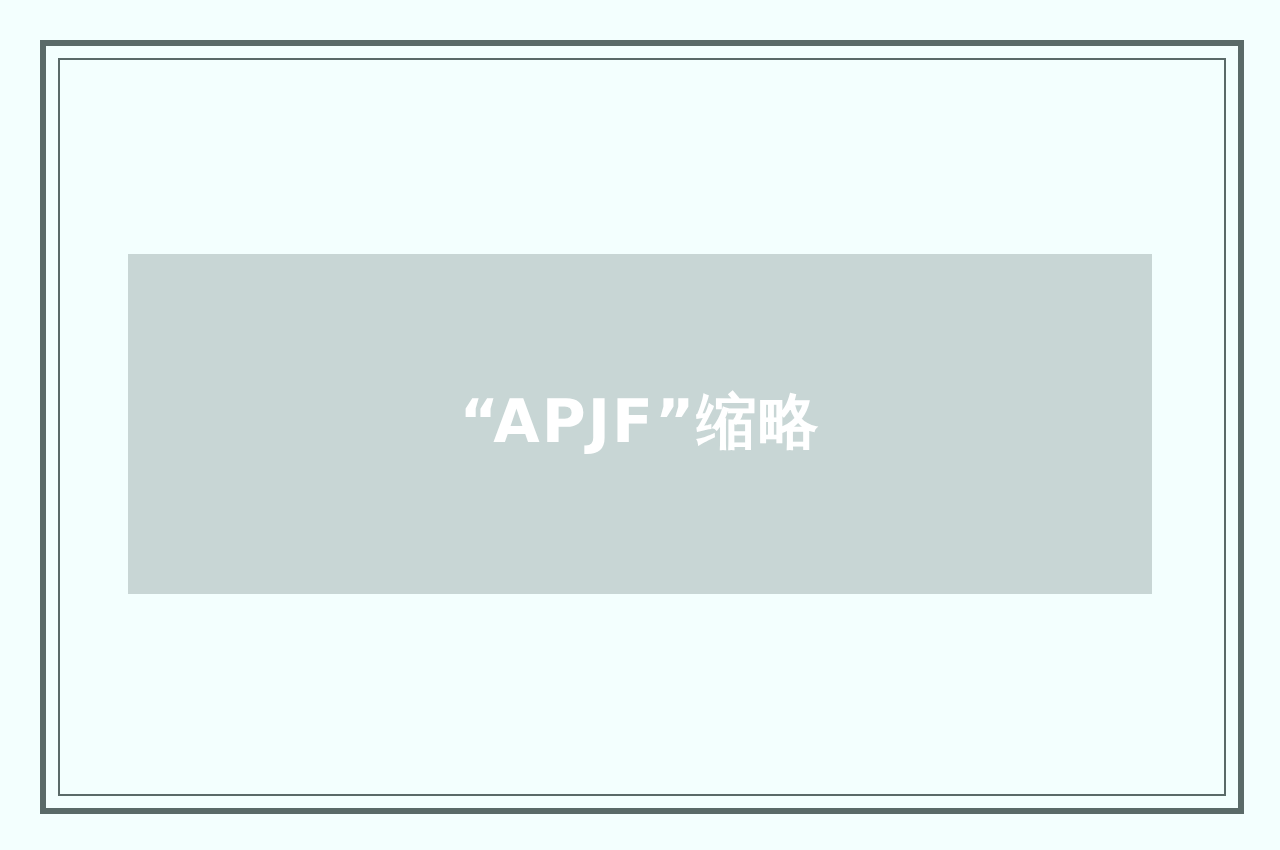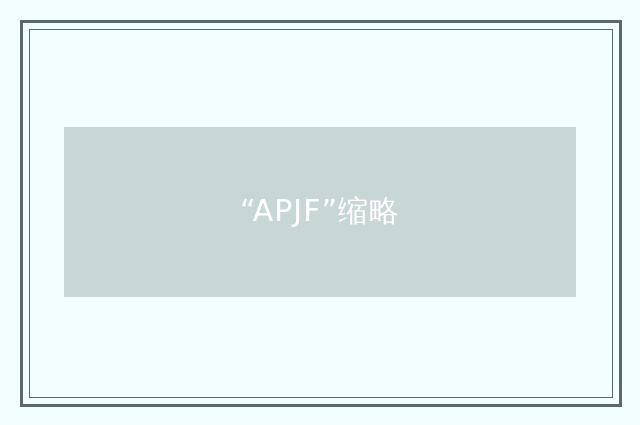"“APJF”缩略" .placeholder-text { font-weight: normal -> bold }
